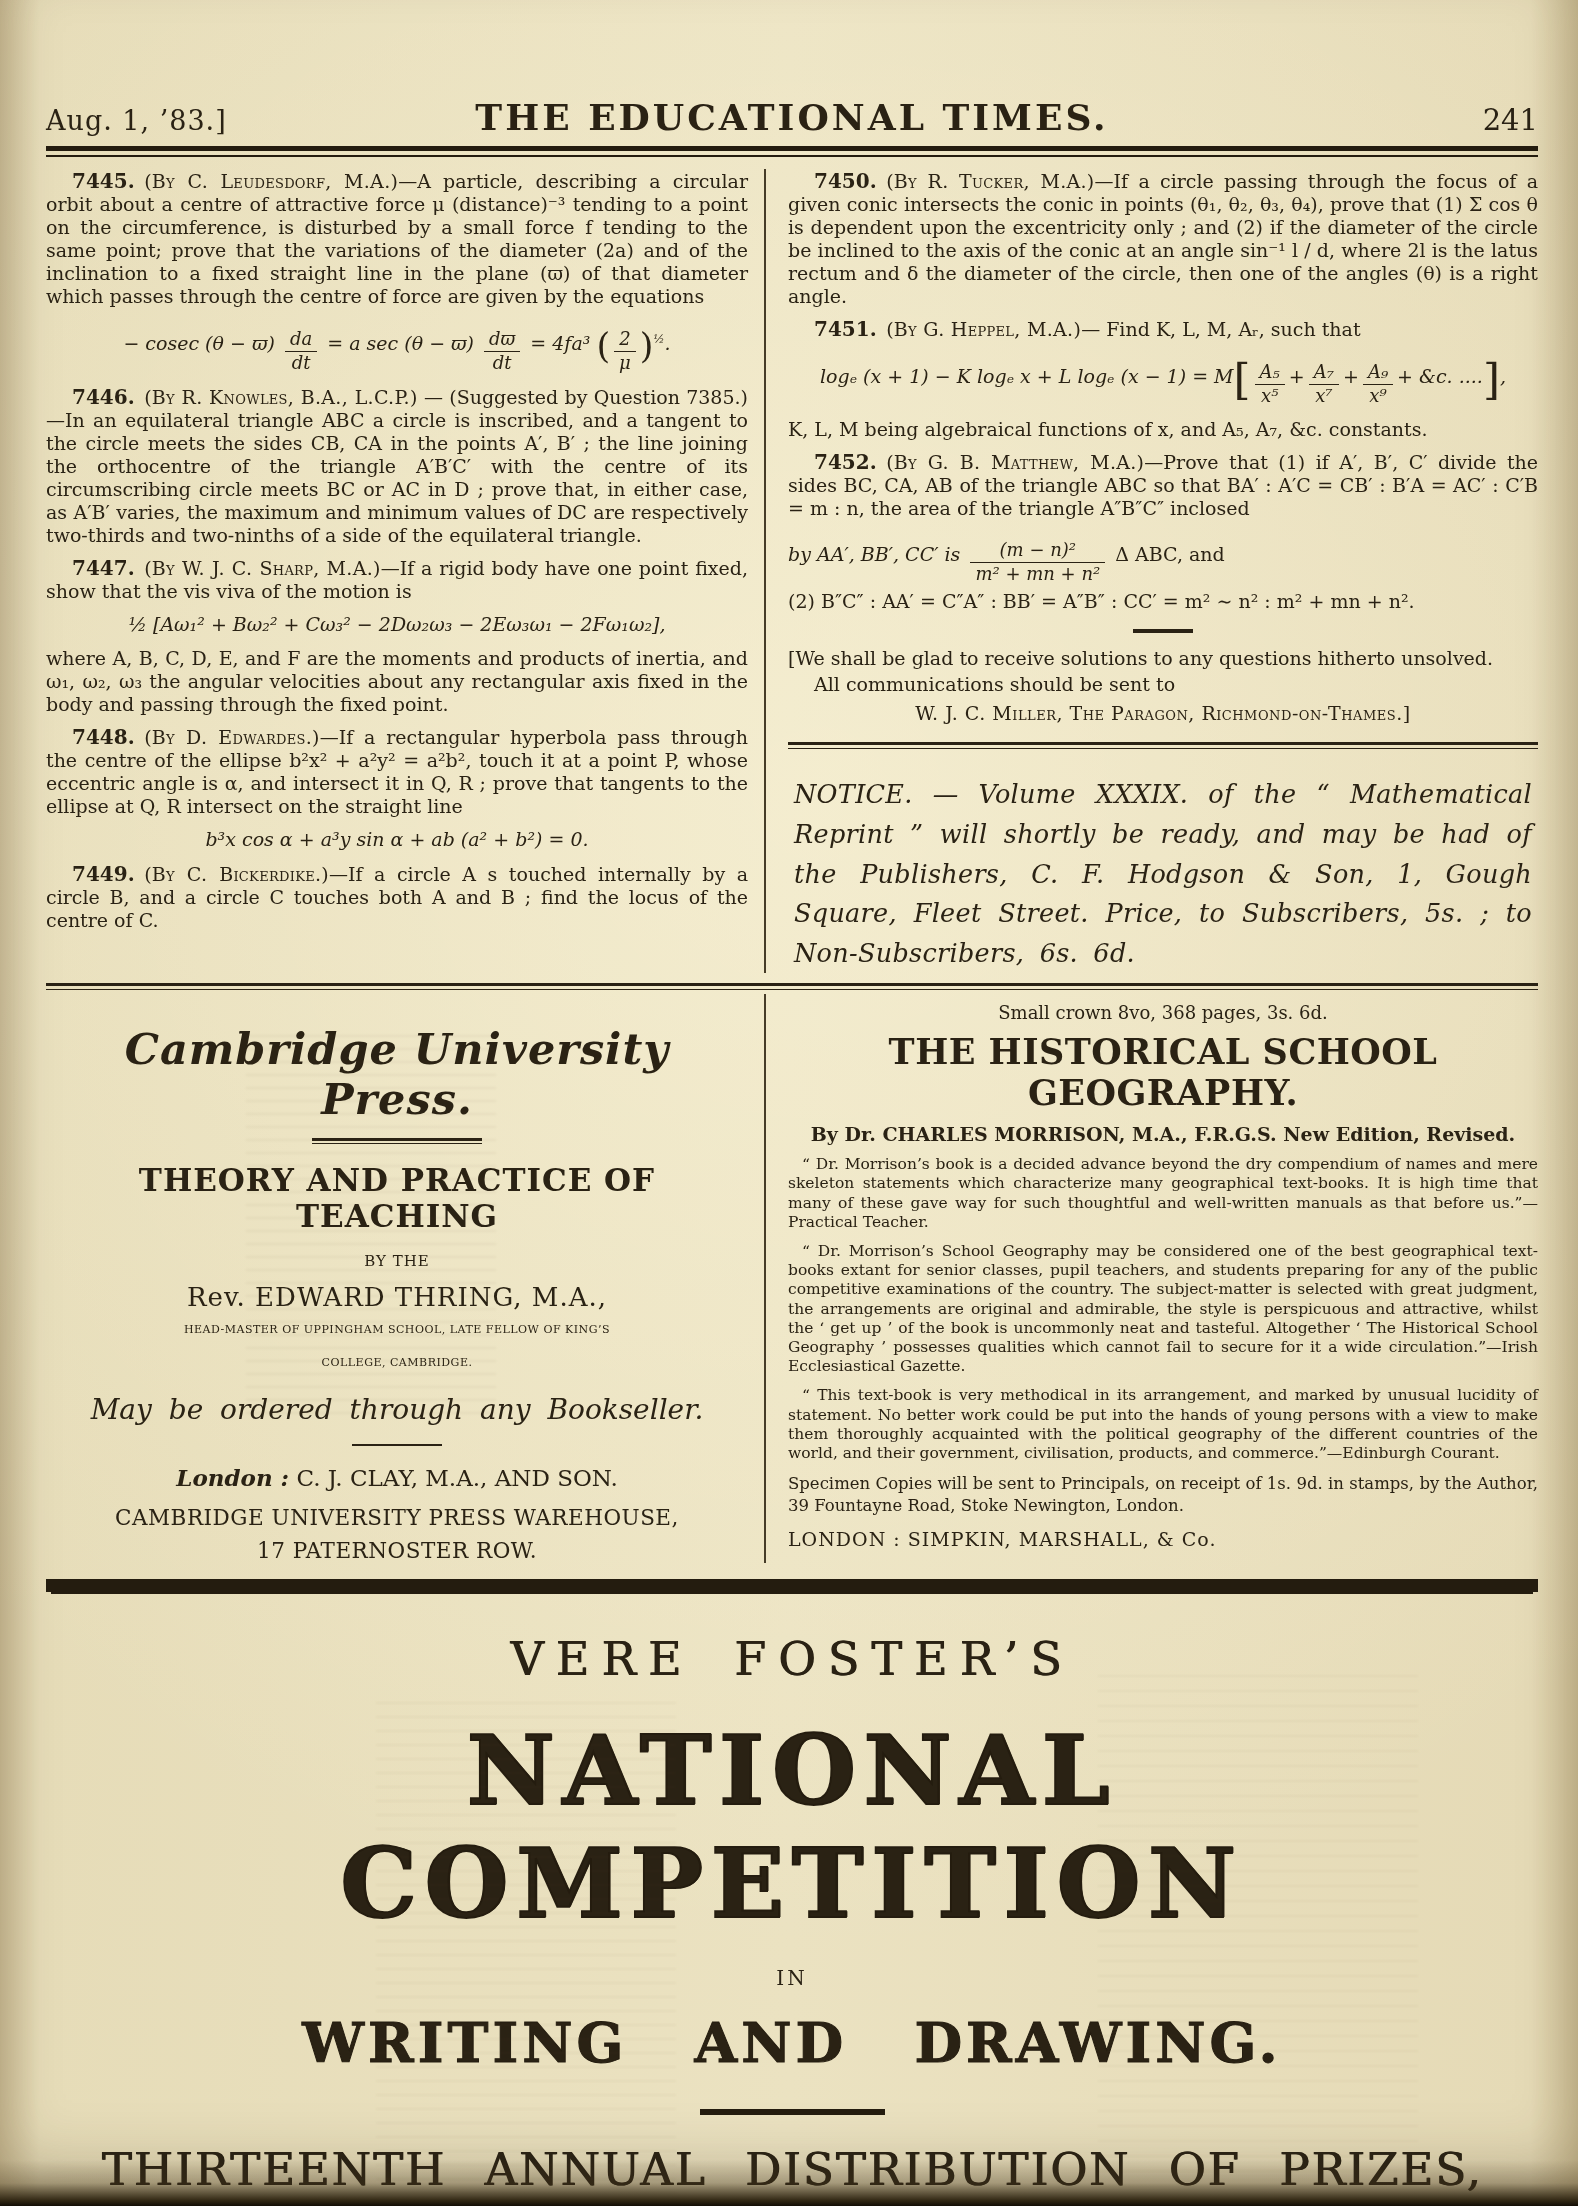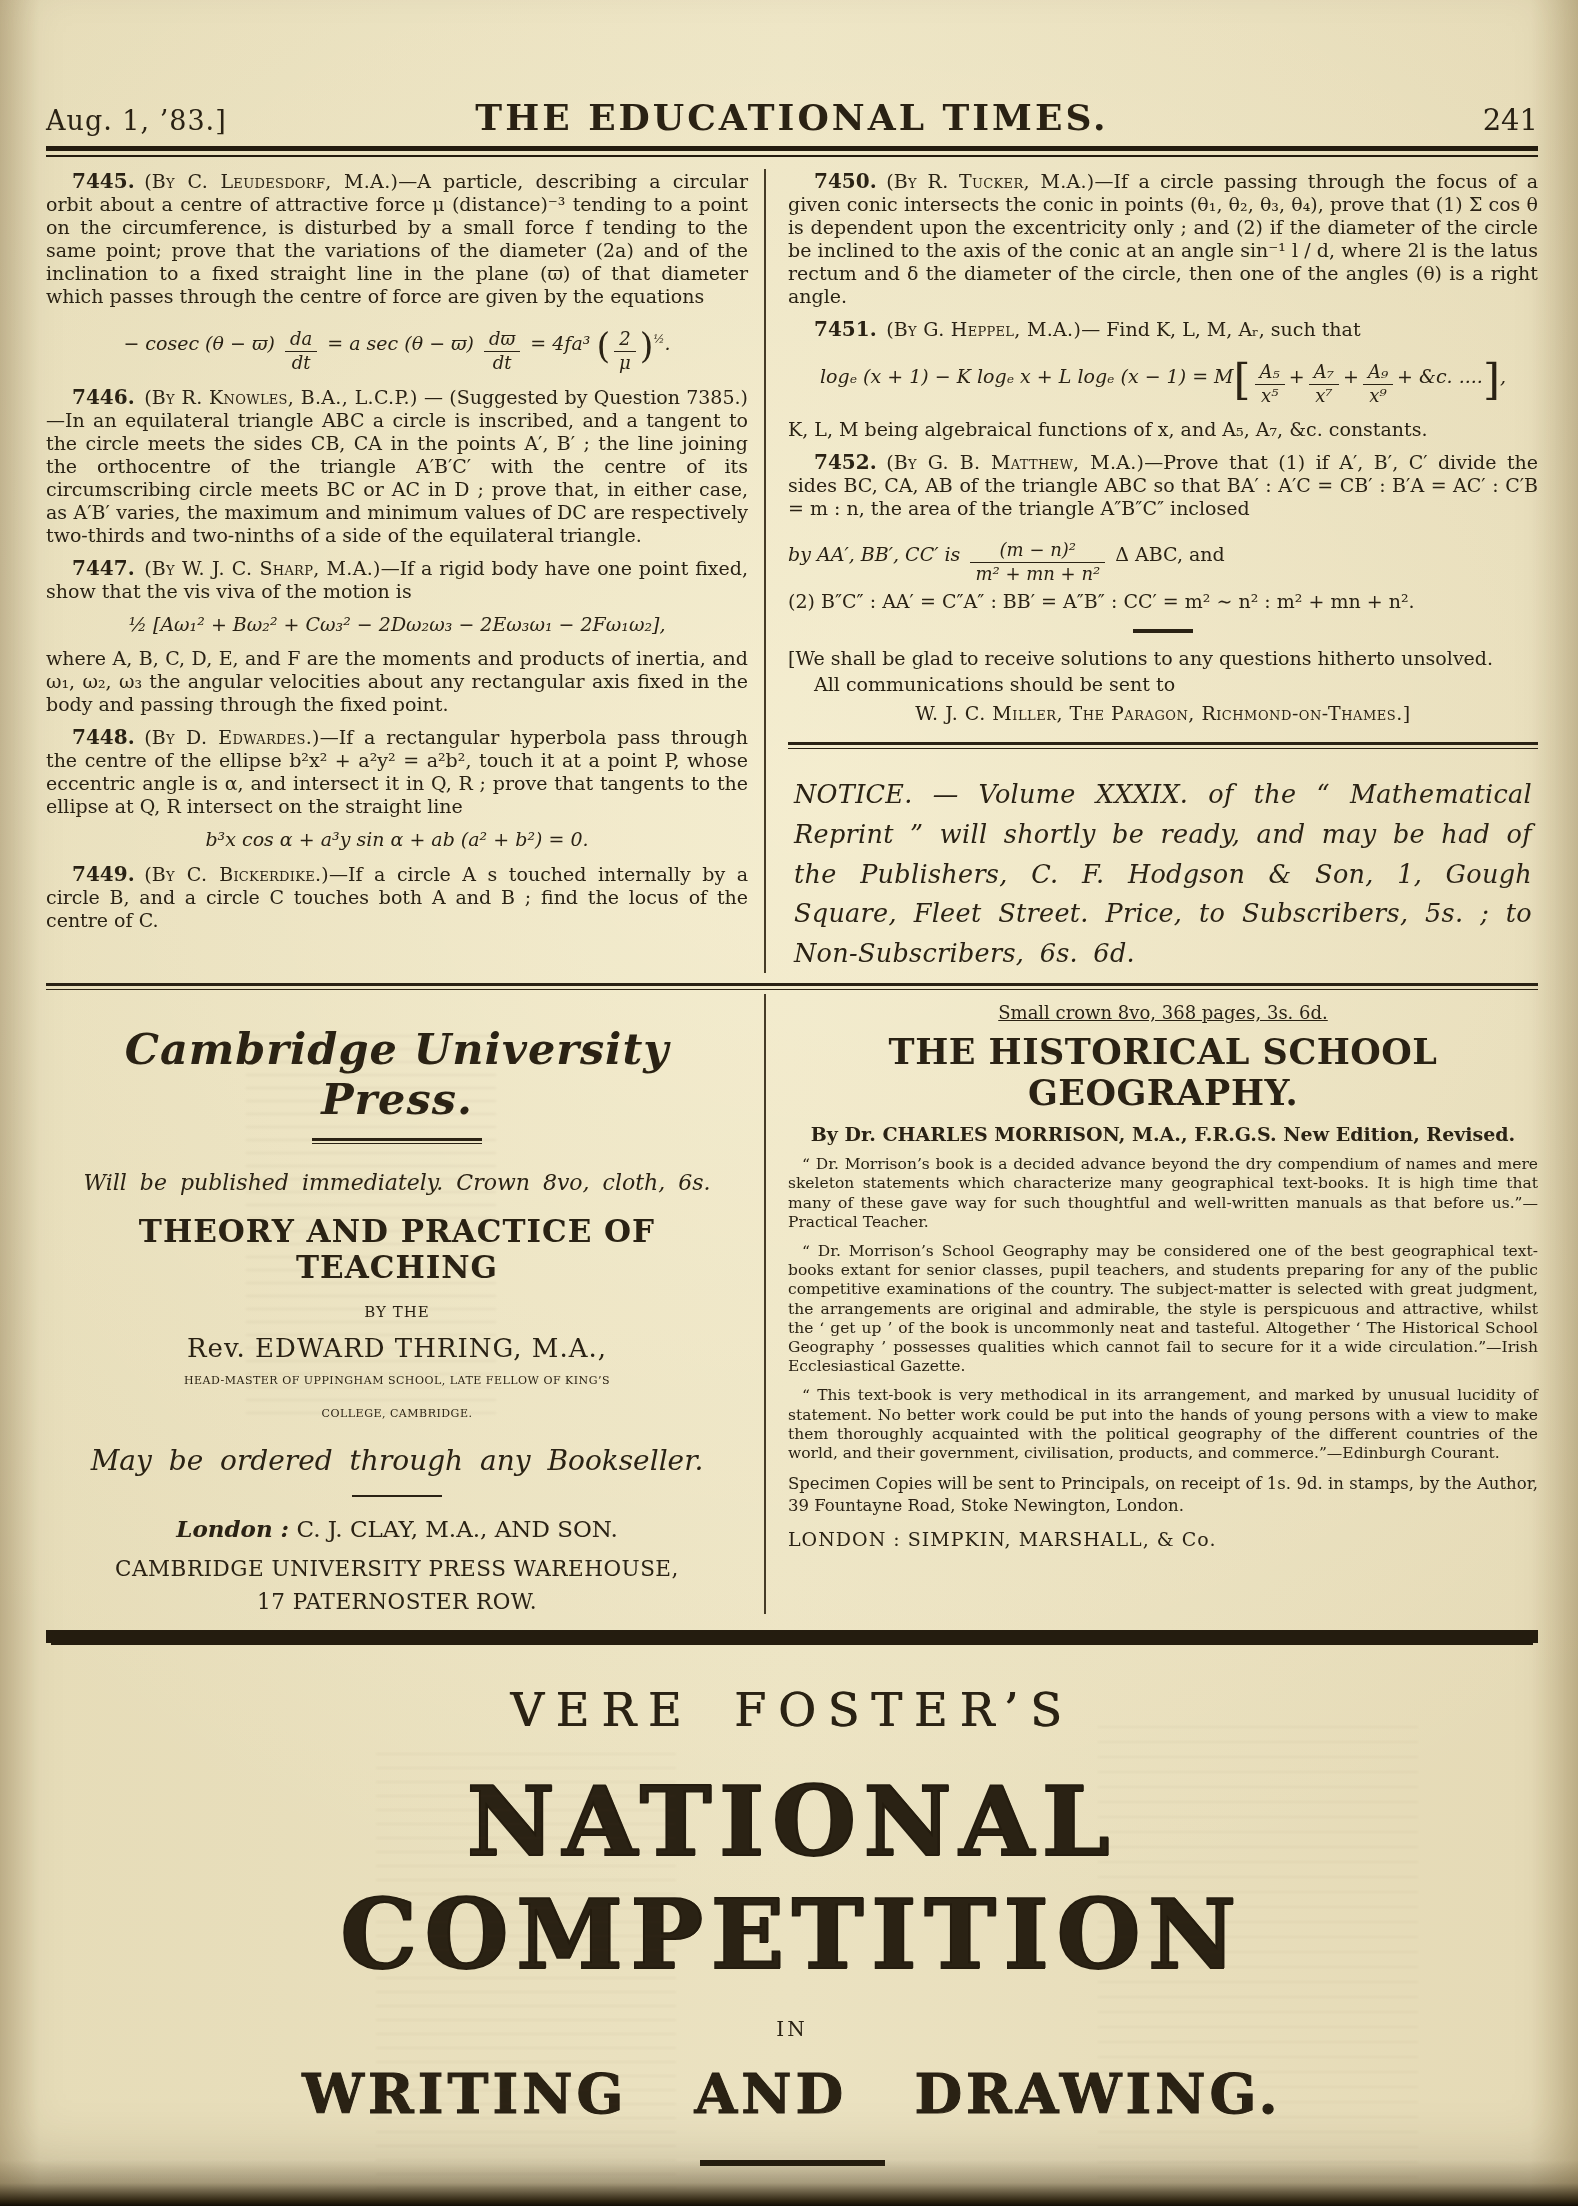"Small crown 8vo, 368 pages," .geo-format { text-decoration: underline -> none }
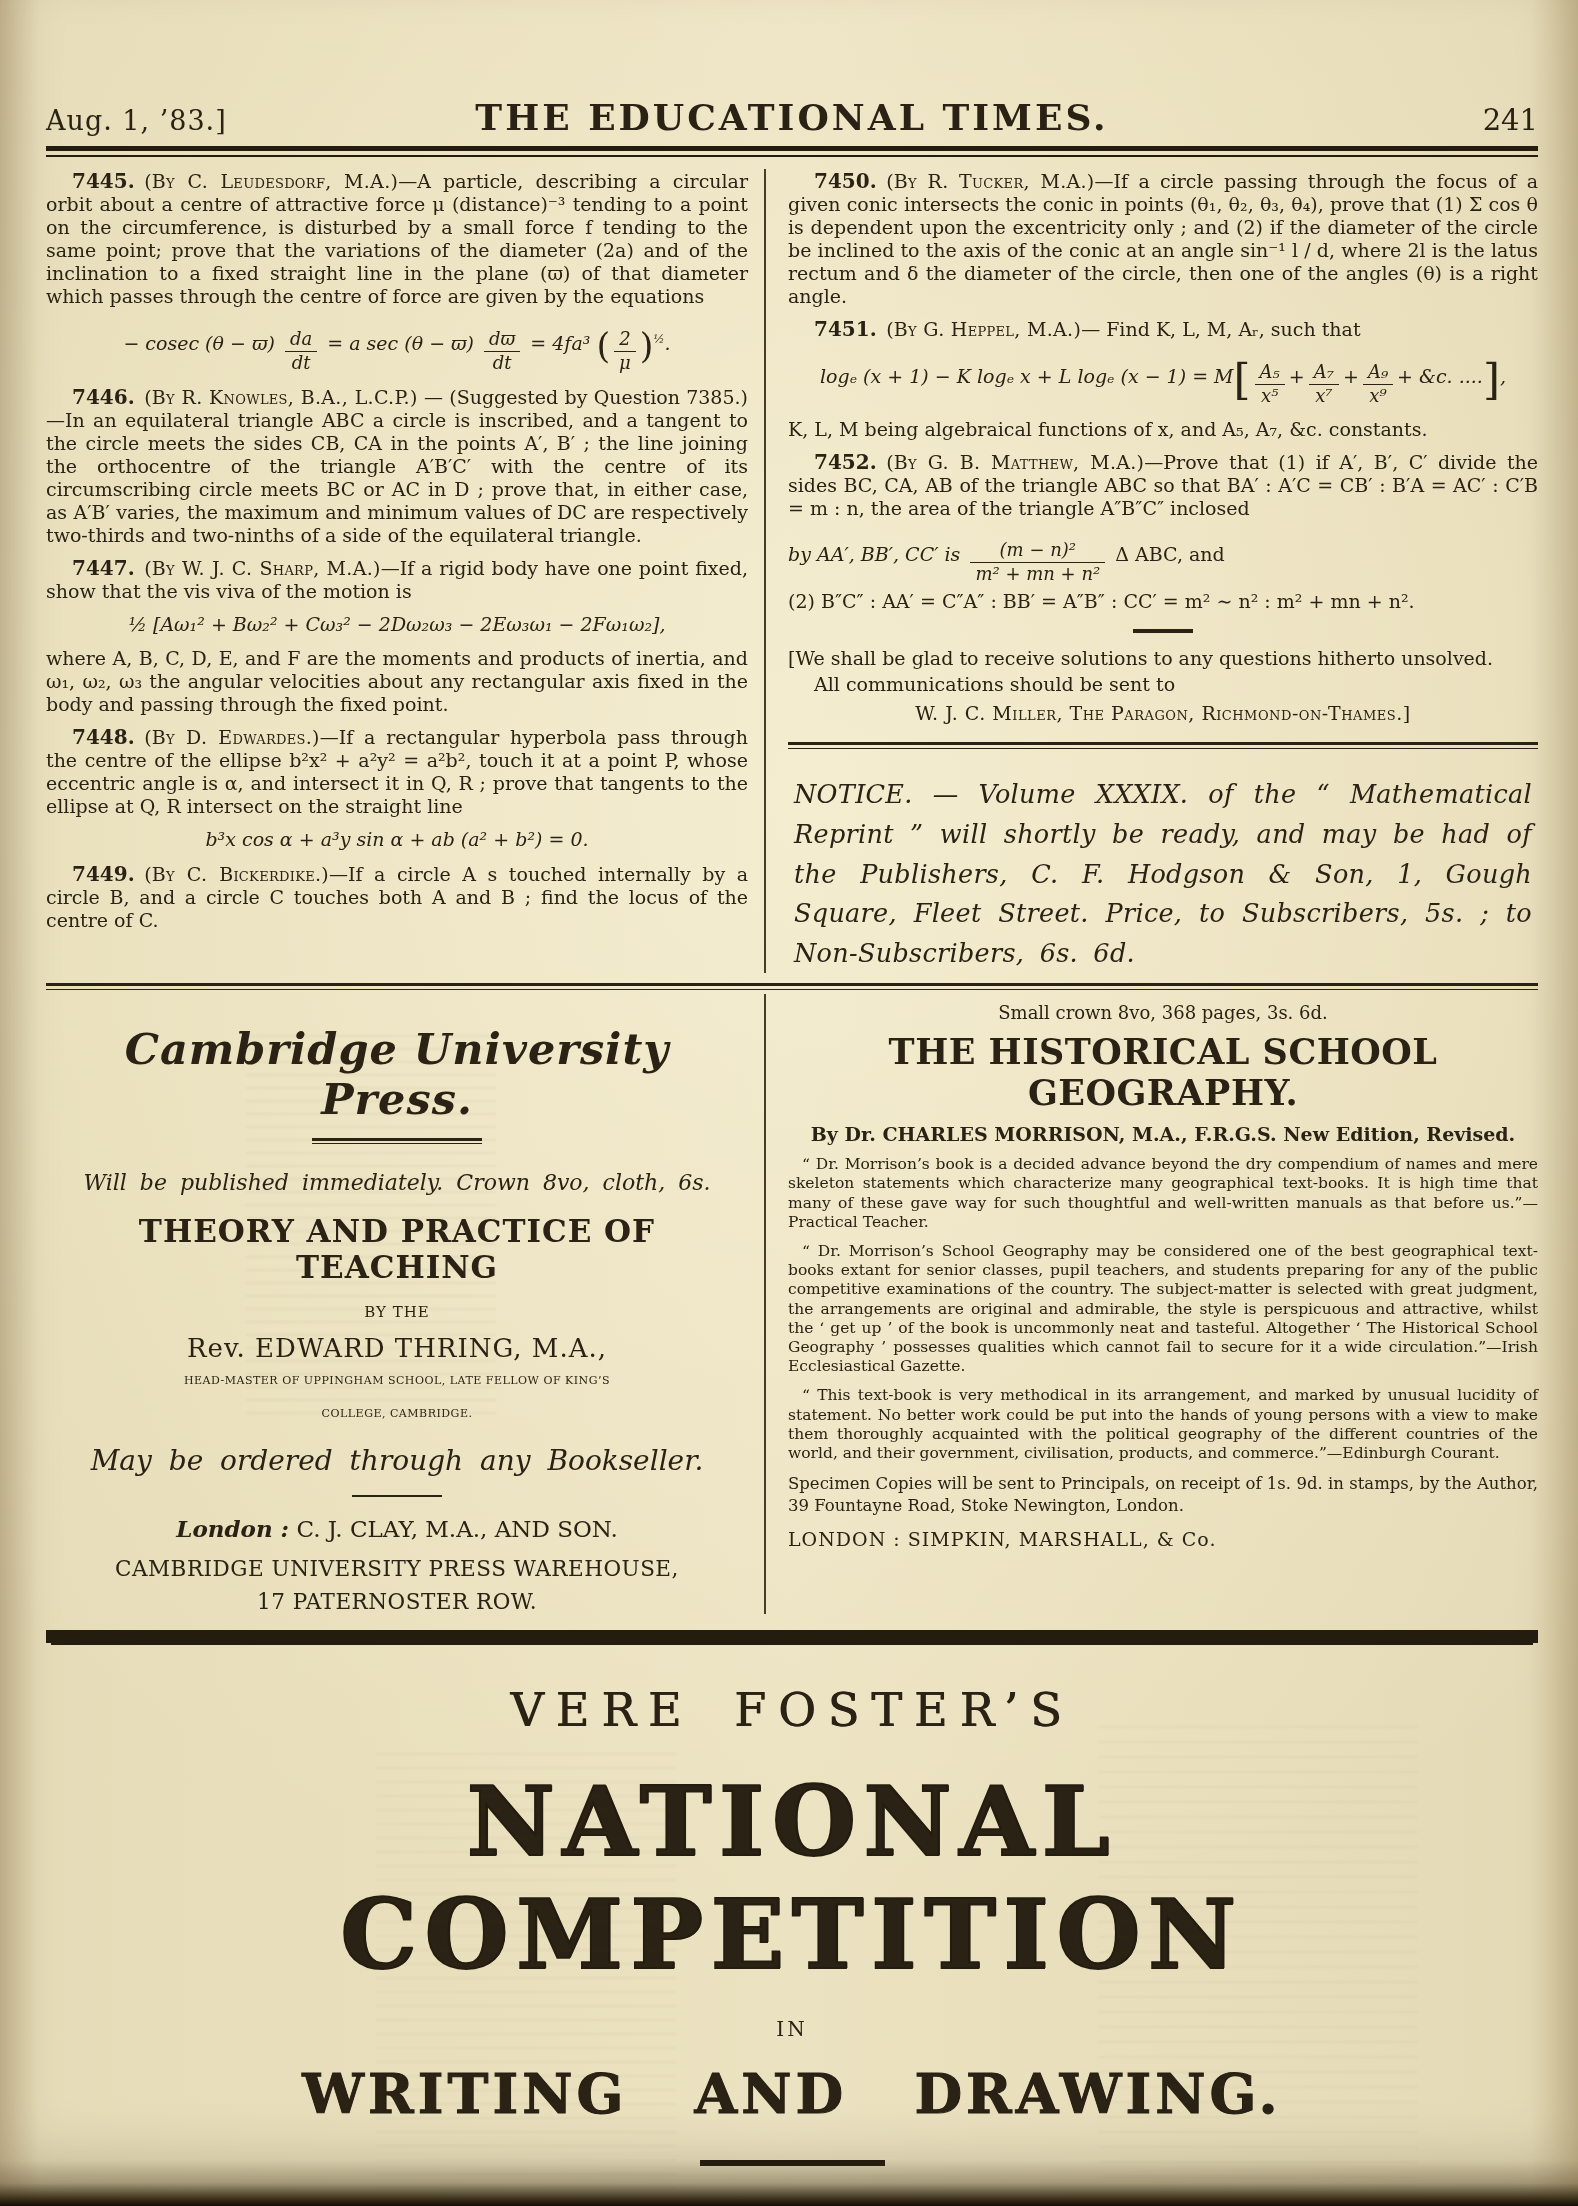"Will be published immediately. Crown" p.cup-pub { html: <p>Will be published immediately. Crown 8vo, cloth, 6s.</p> -> none }
